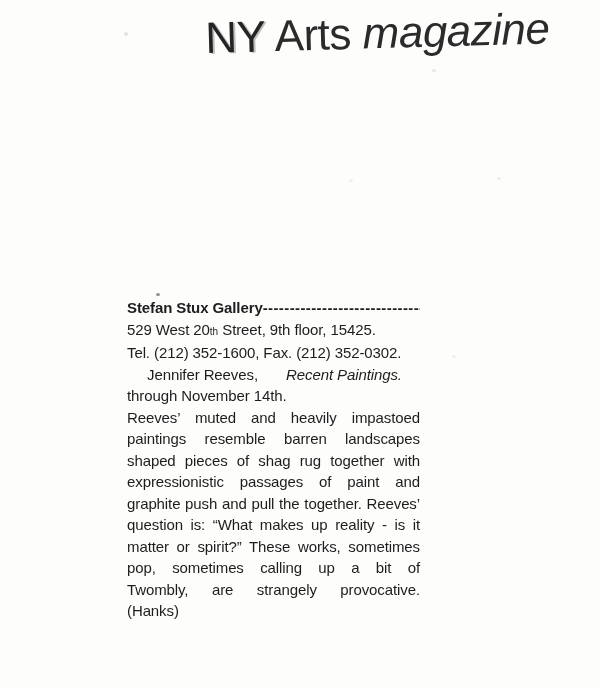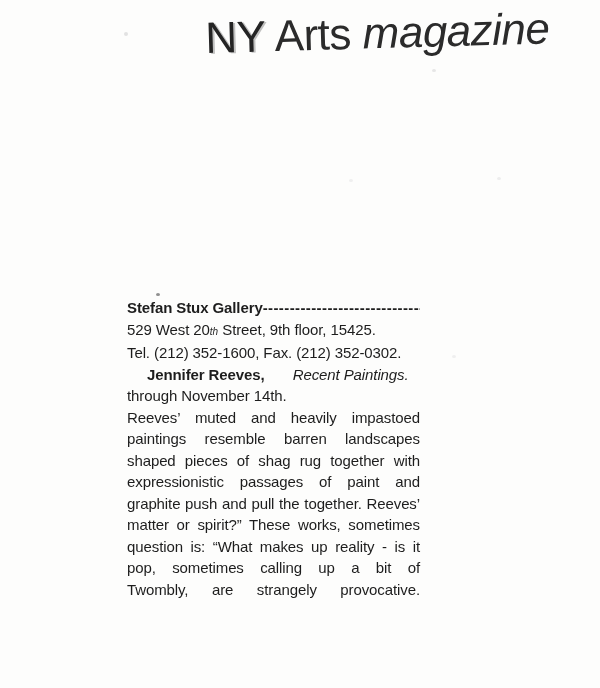"th" .ord { font-style: italic -> none }
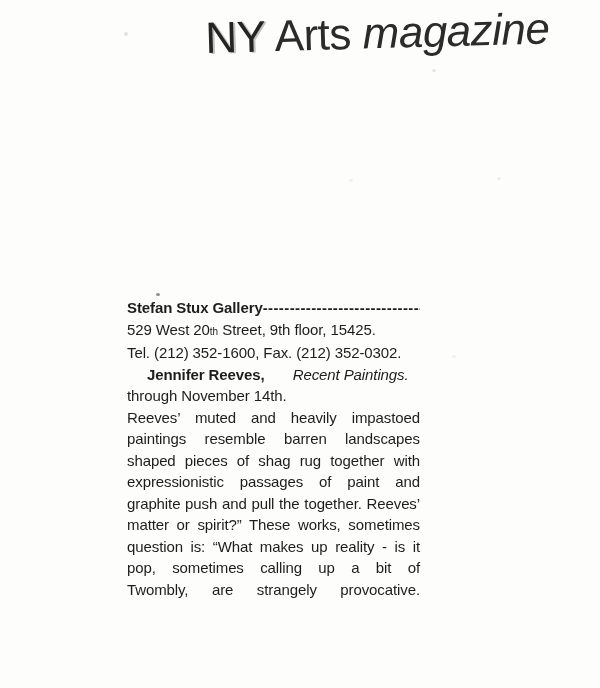"Jennifer Reeves," .artist-name { font-weight: bold -> normal }
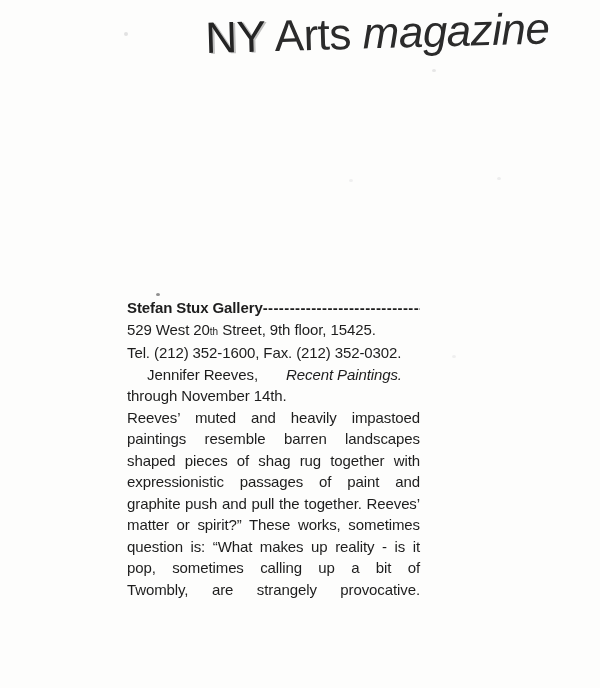"matter or spirit?” These works," div.line { order: before "question is: “What makes up" -> after "question is: “What makes up" }
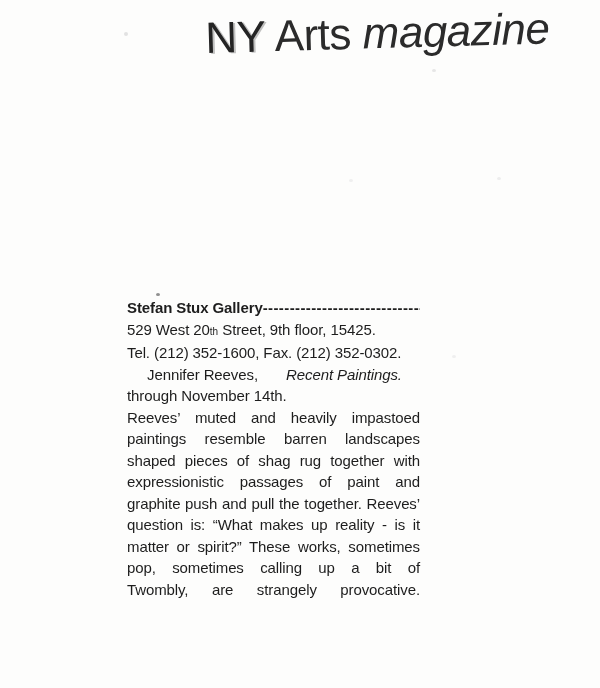"(Hanks)" div.line { html: none -> <div>(Hanks)</div> }
